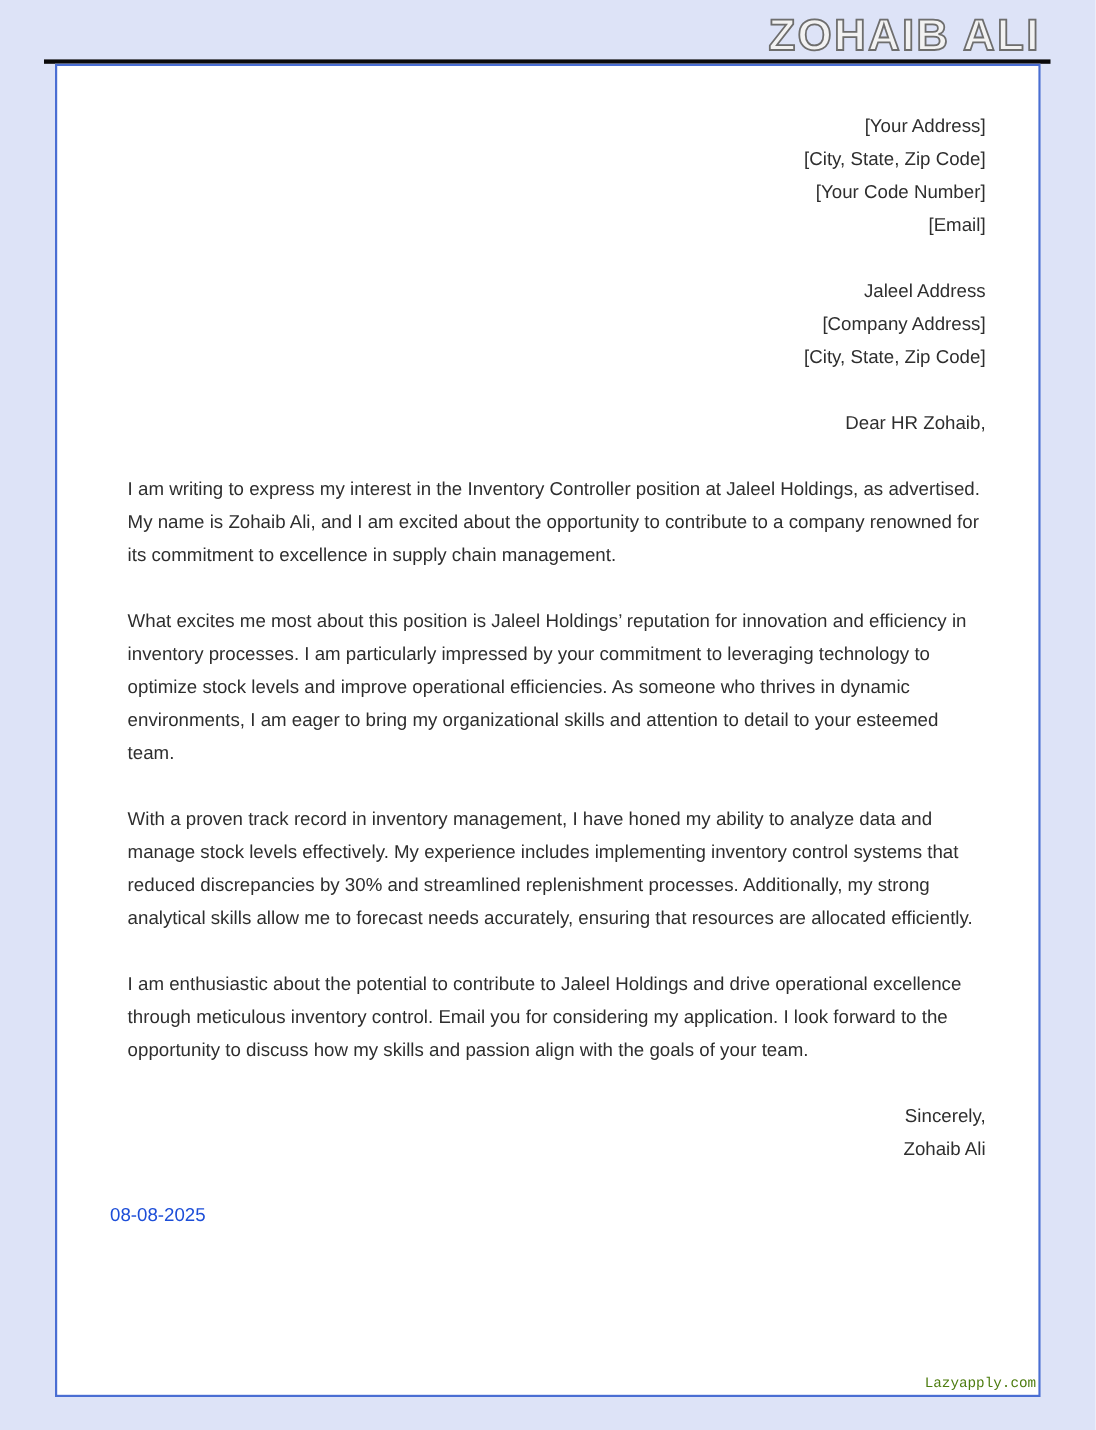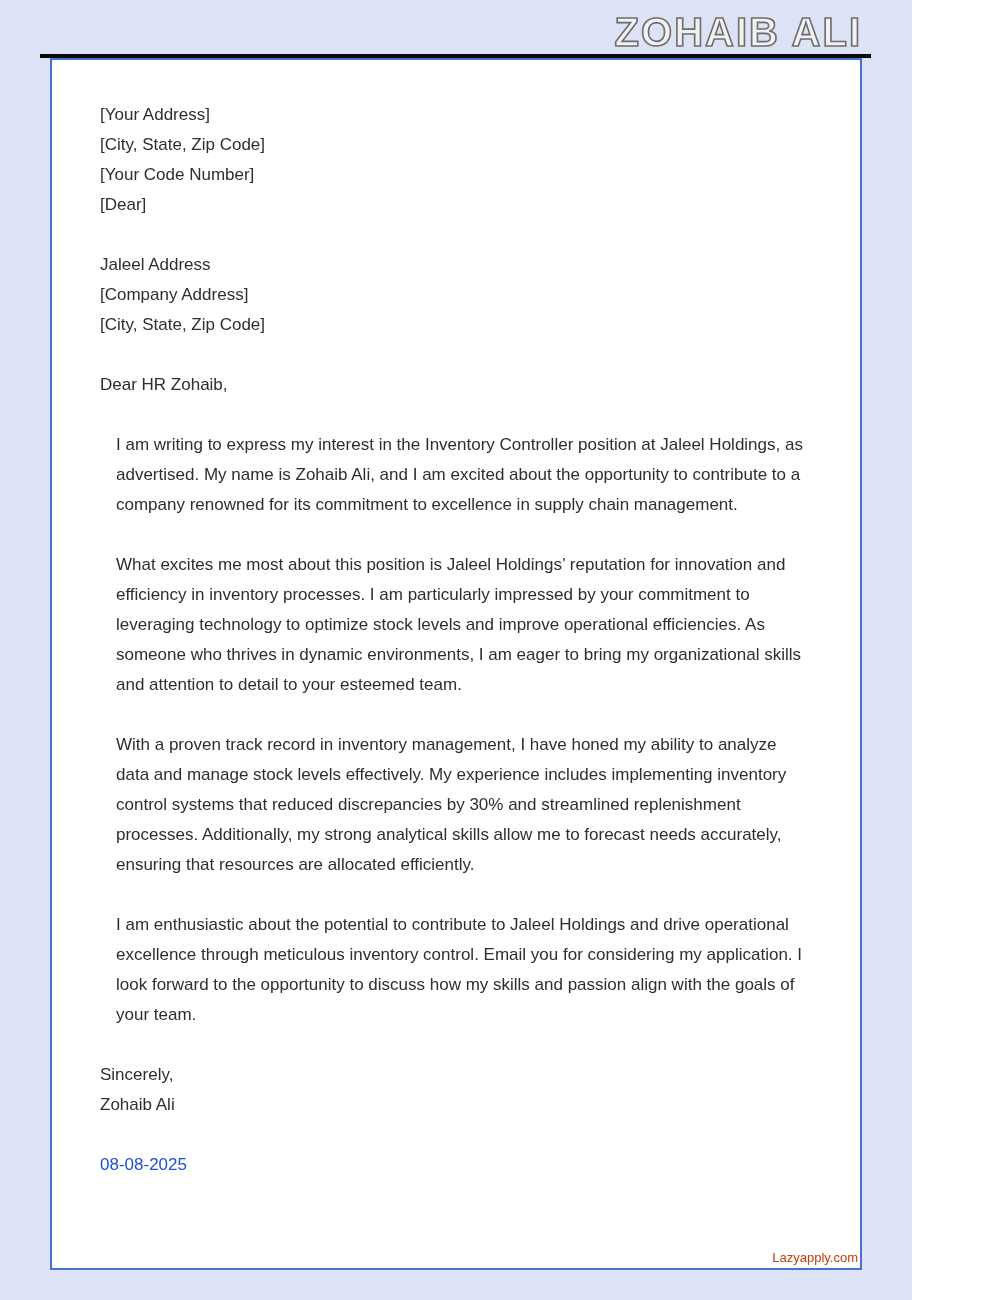"ZOHAIB ALI" .page { width: 912px -> 996px }
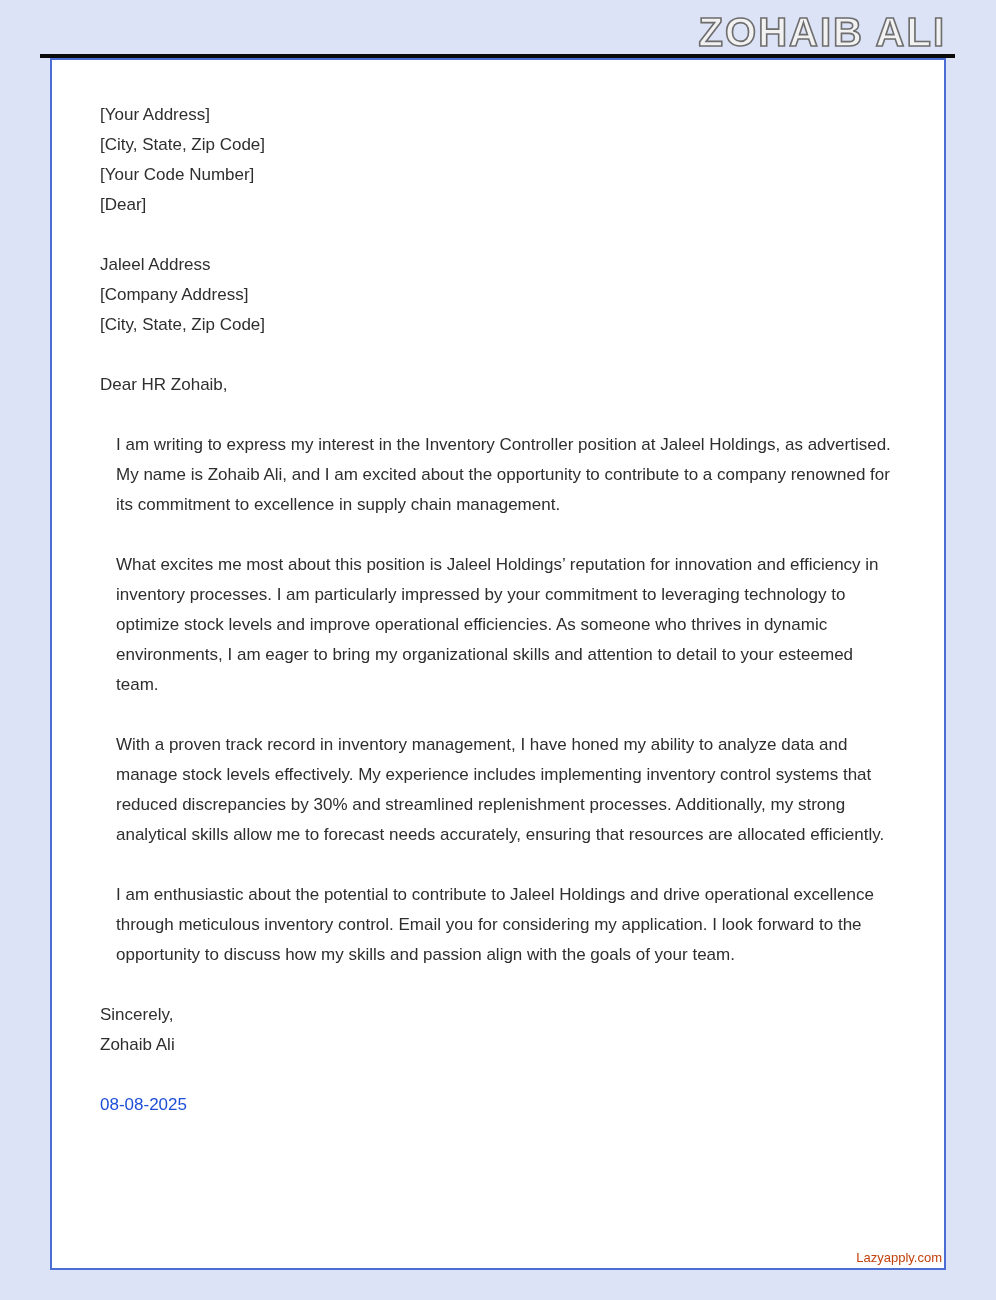"[Your Address]" .block { text-align: none -> right }
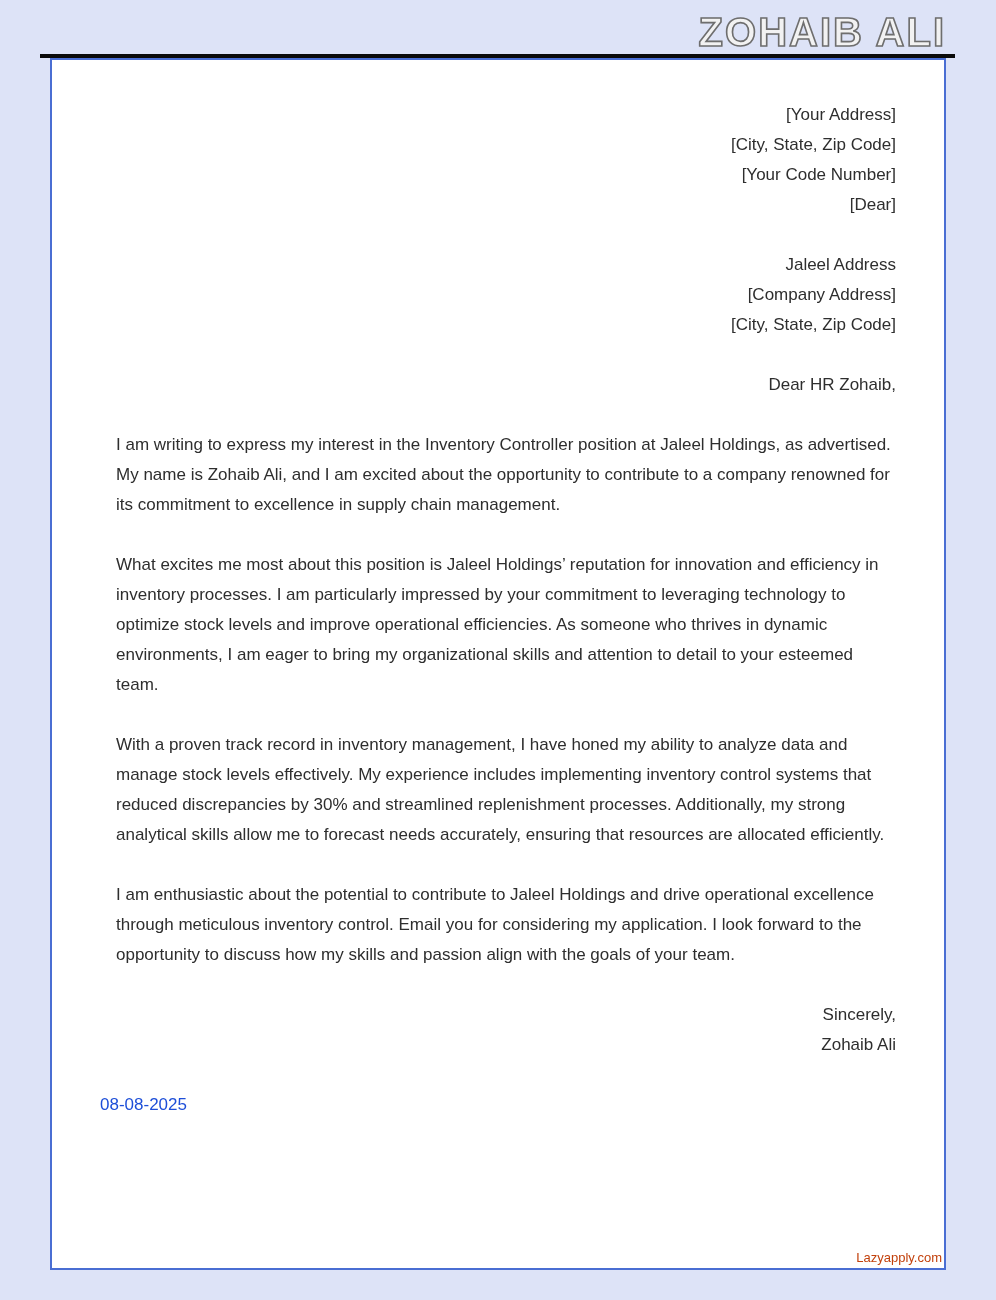"[Dear]" div.line { text: Dear -> Email }
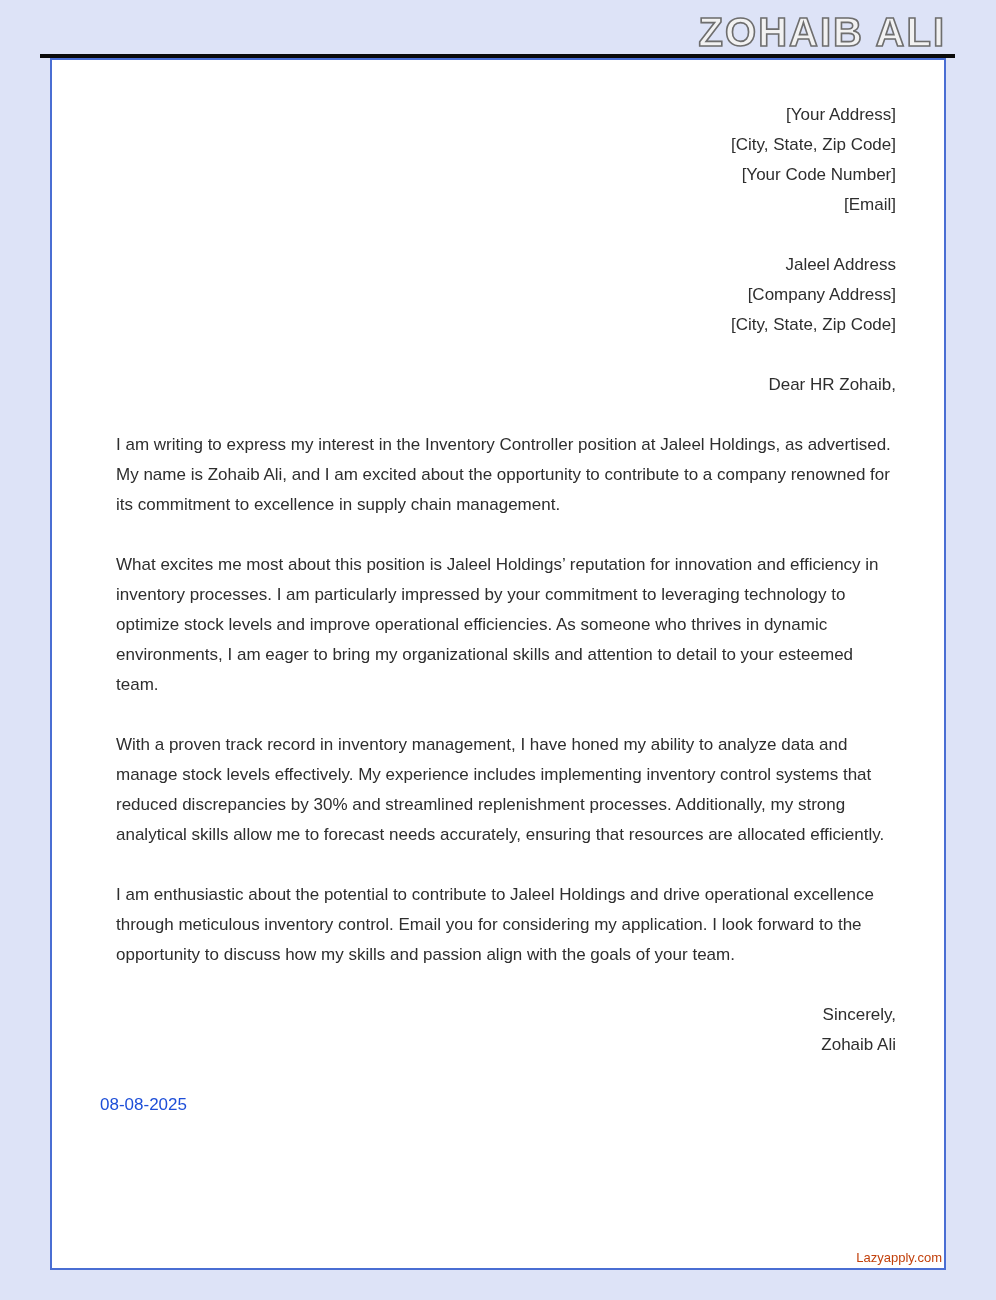"Lazyapply.com" .footer-brand { color: #c2410c -> #4d7c0f; font-family: none -> Liberation Mono, monospace }
